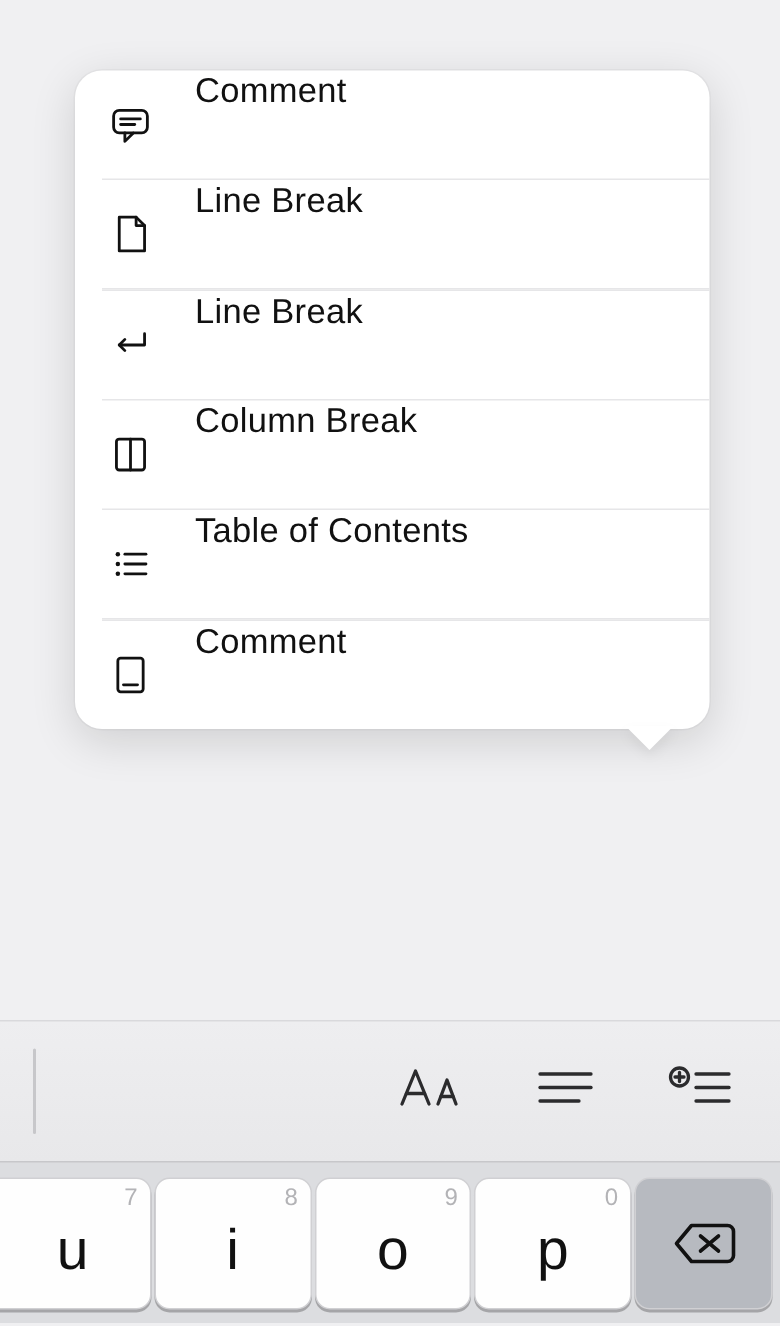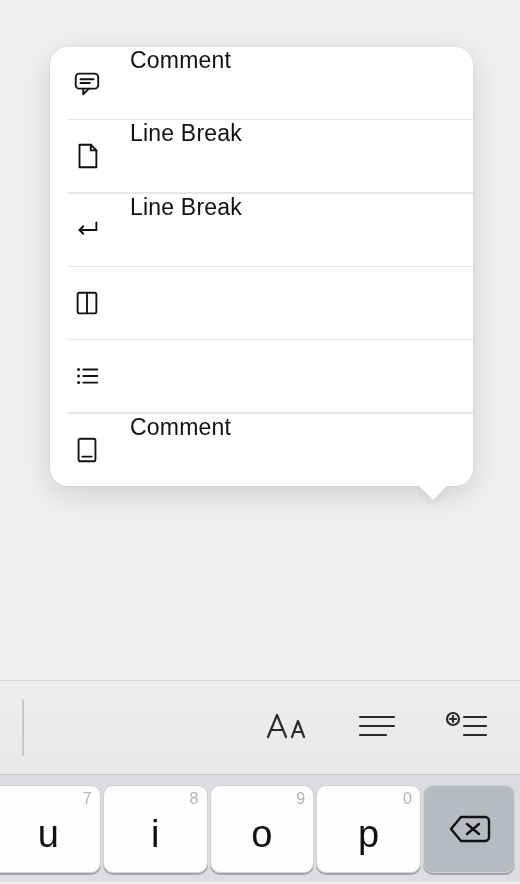"Column Break" span.menu-label { html: none -> <span>Column Break</span> }
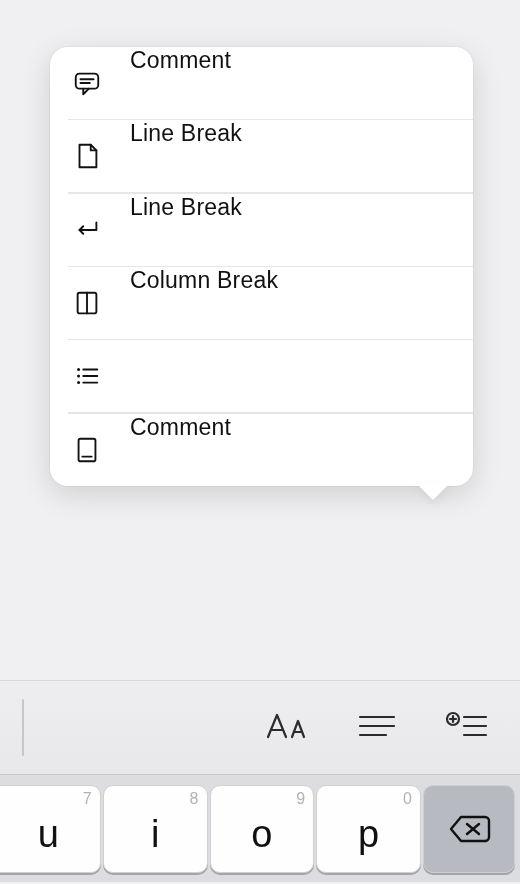"Table of Contents" span.menu-label { html: none -> <span>Table of Contents</span> }
